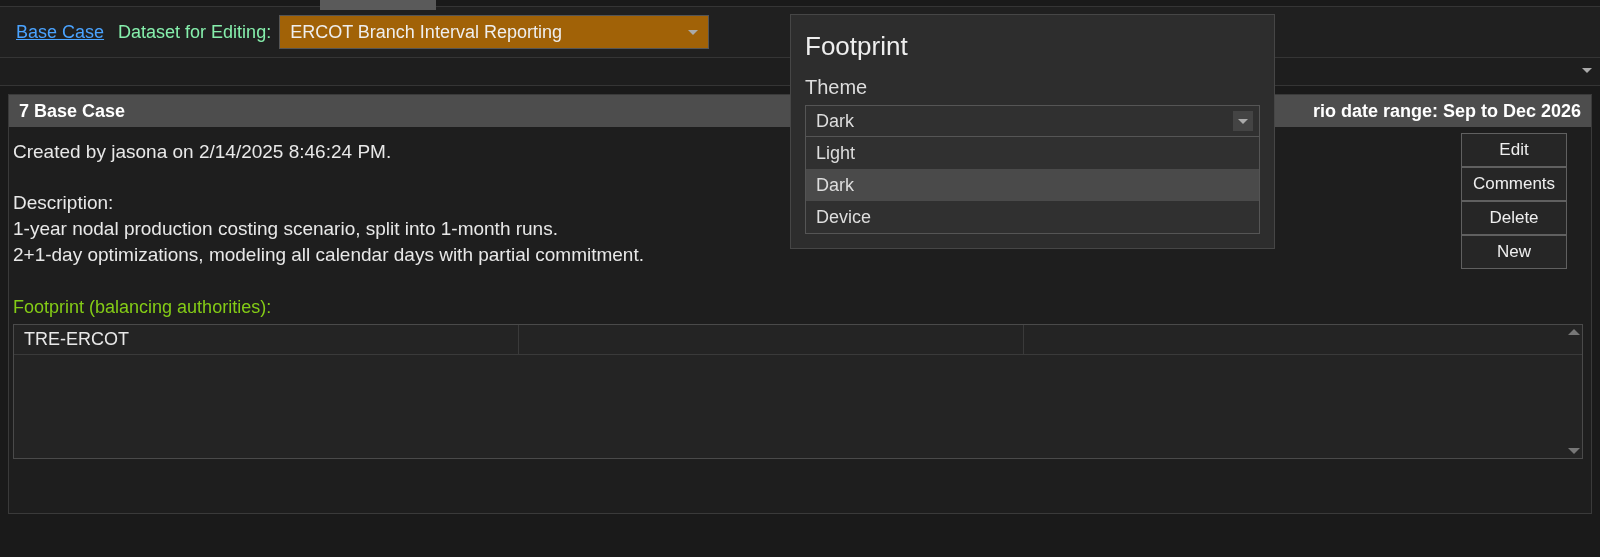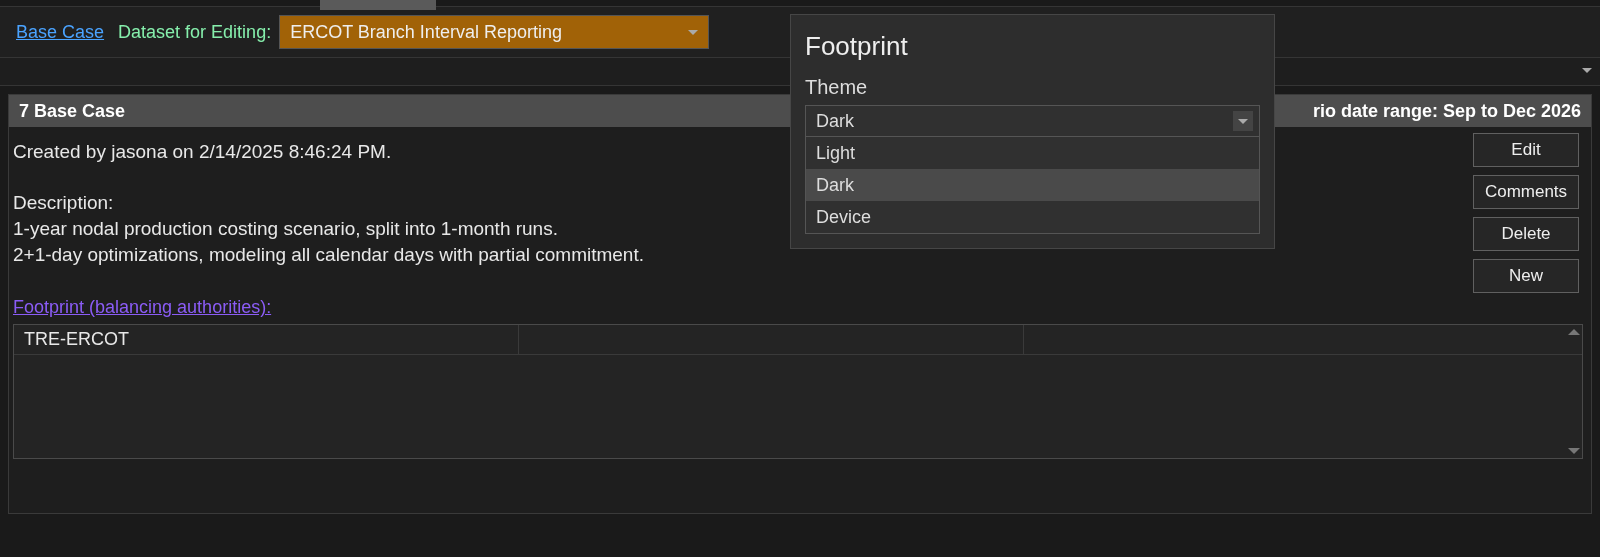"Edit" .action-col { gap: 8px -> none; right: 12px -> 24px }
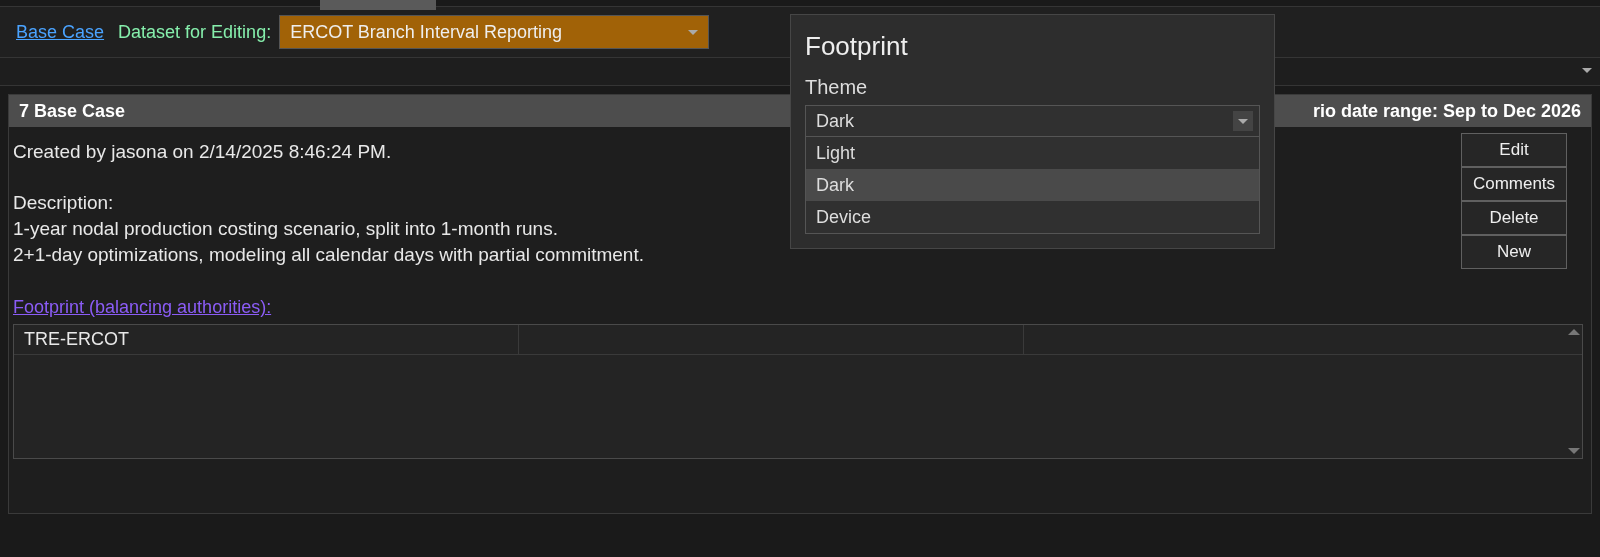"Footprint (balancing authorities):" .footprint-label { color: #8b5cf6 -> #84cc16; text-decoration: underline -> none }
